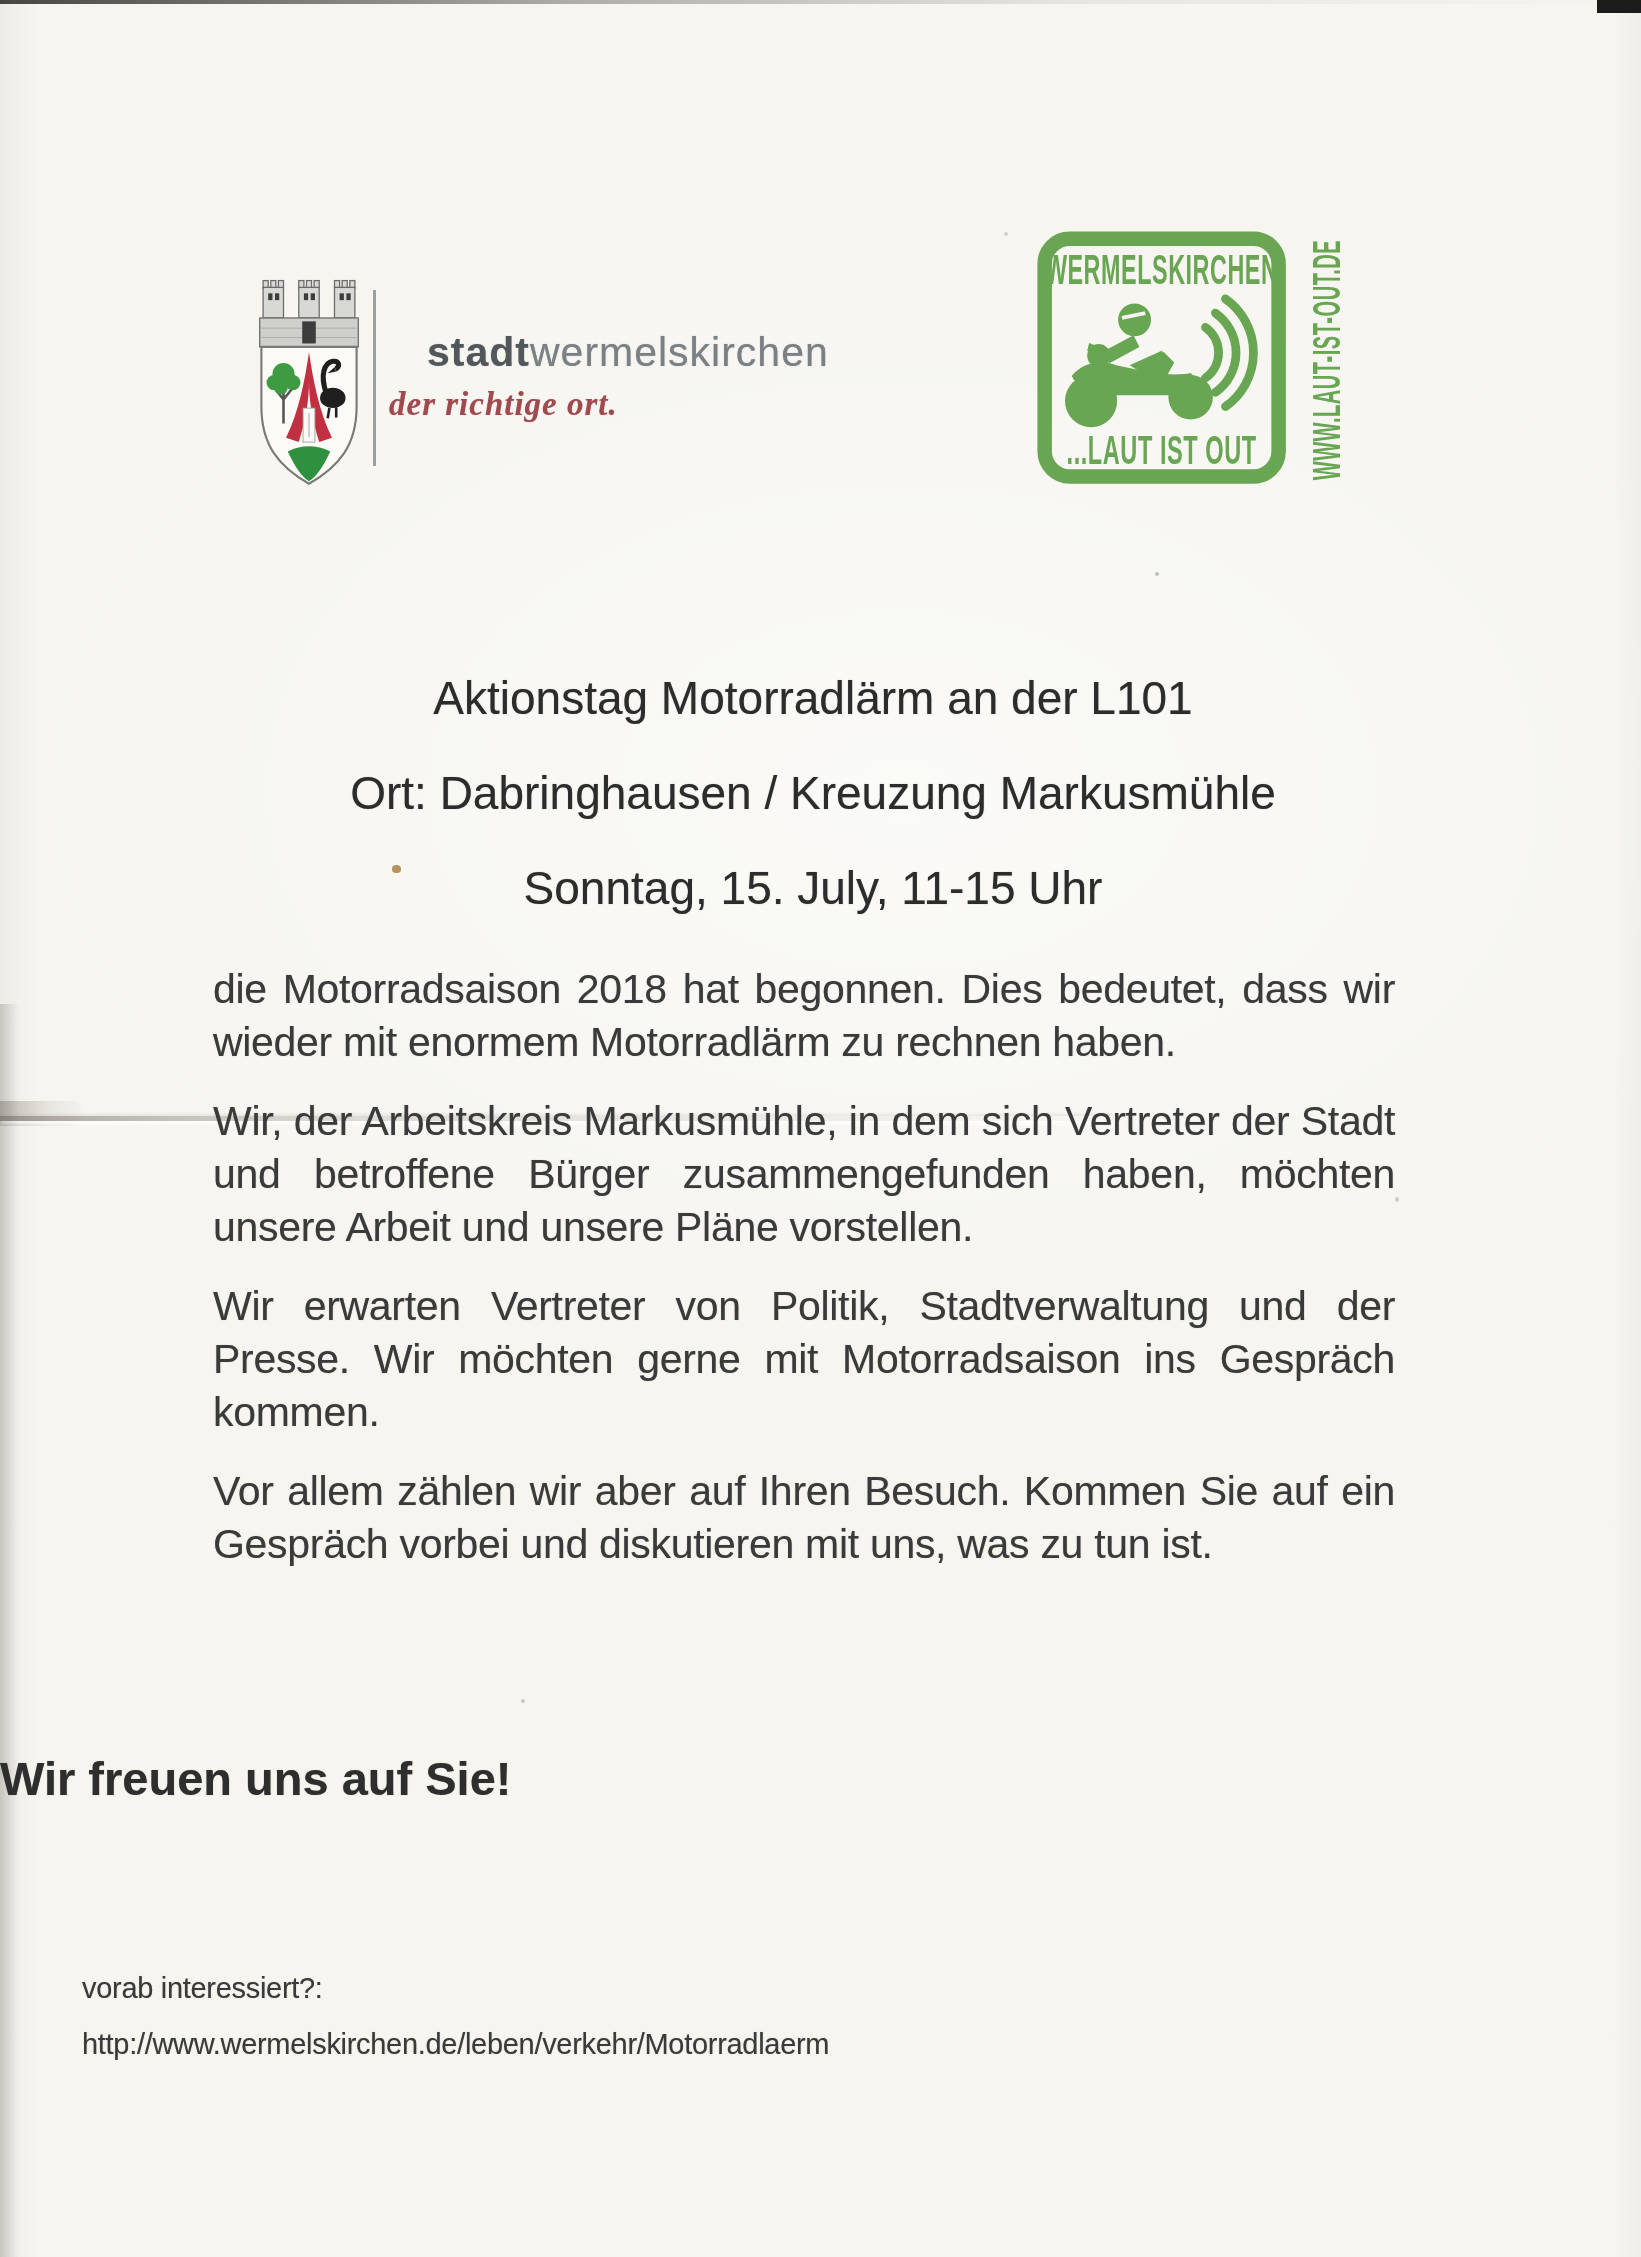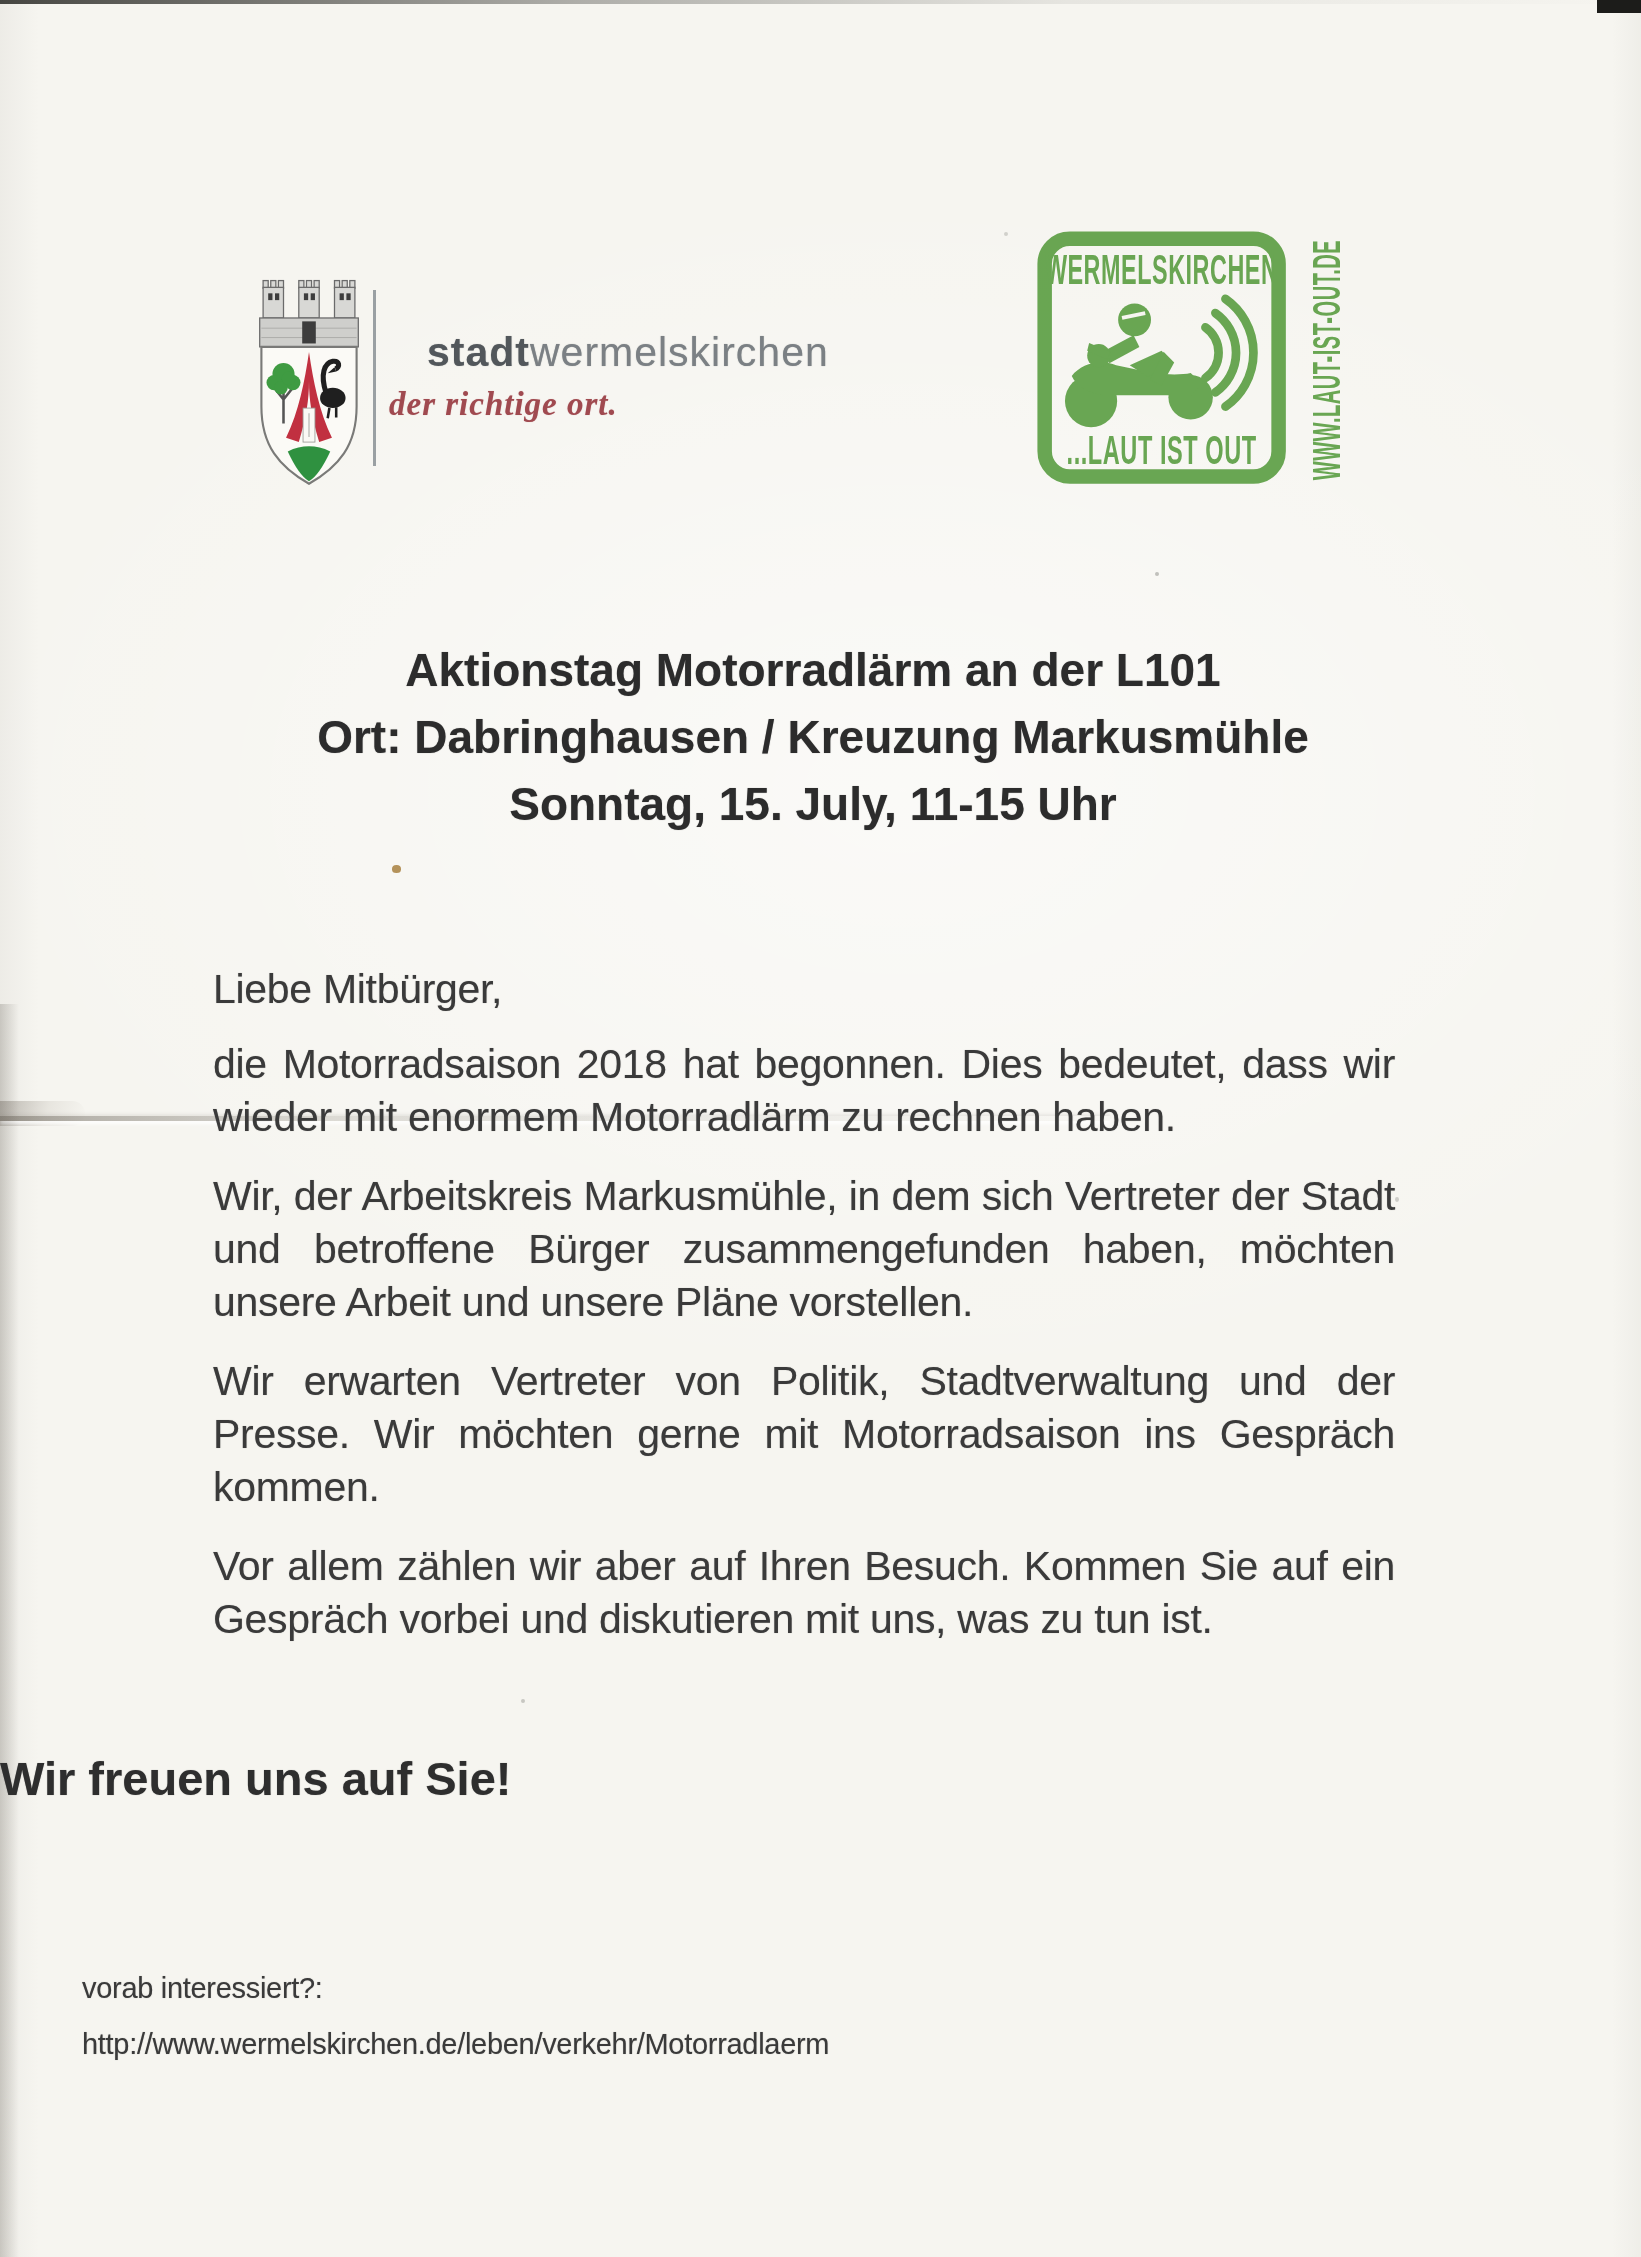"Aktionstag Motorradlärm an der L101" .title-block div { font-weight: bold -> normal; margin-top: none -> 28px }
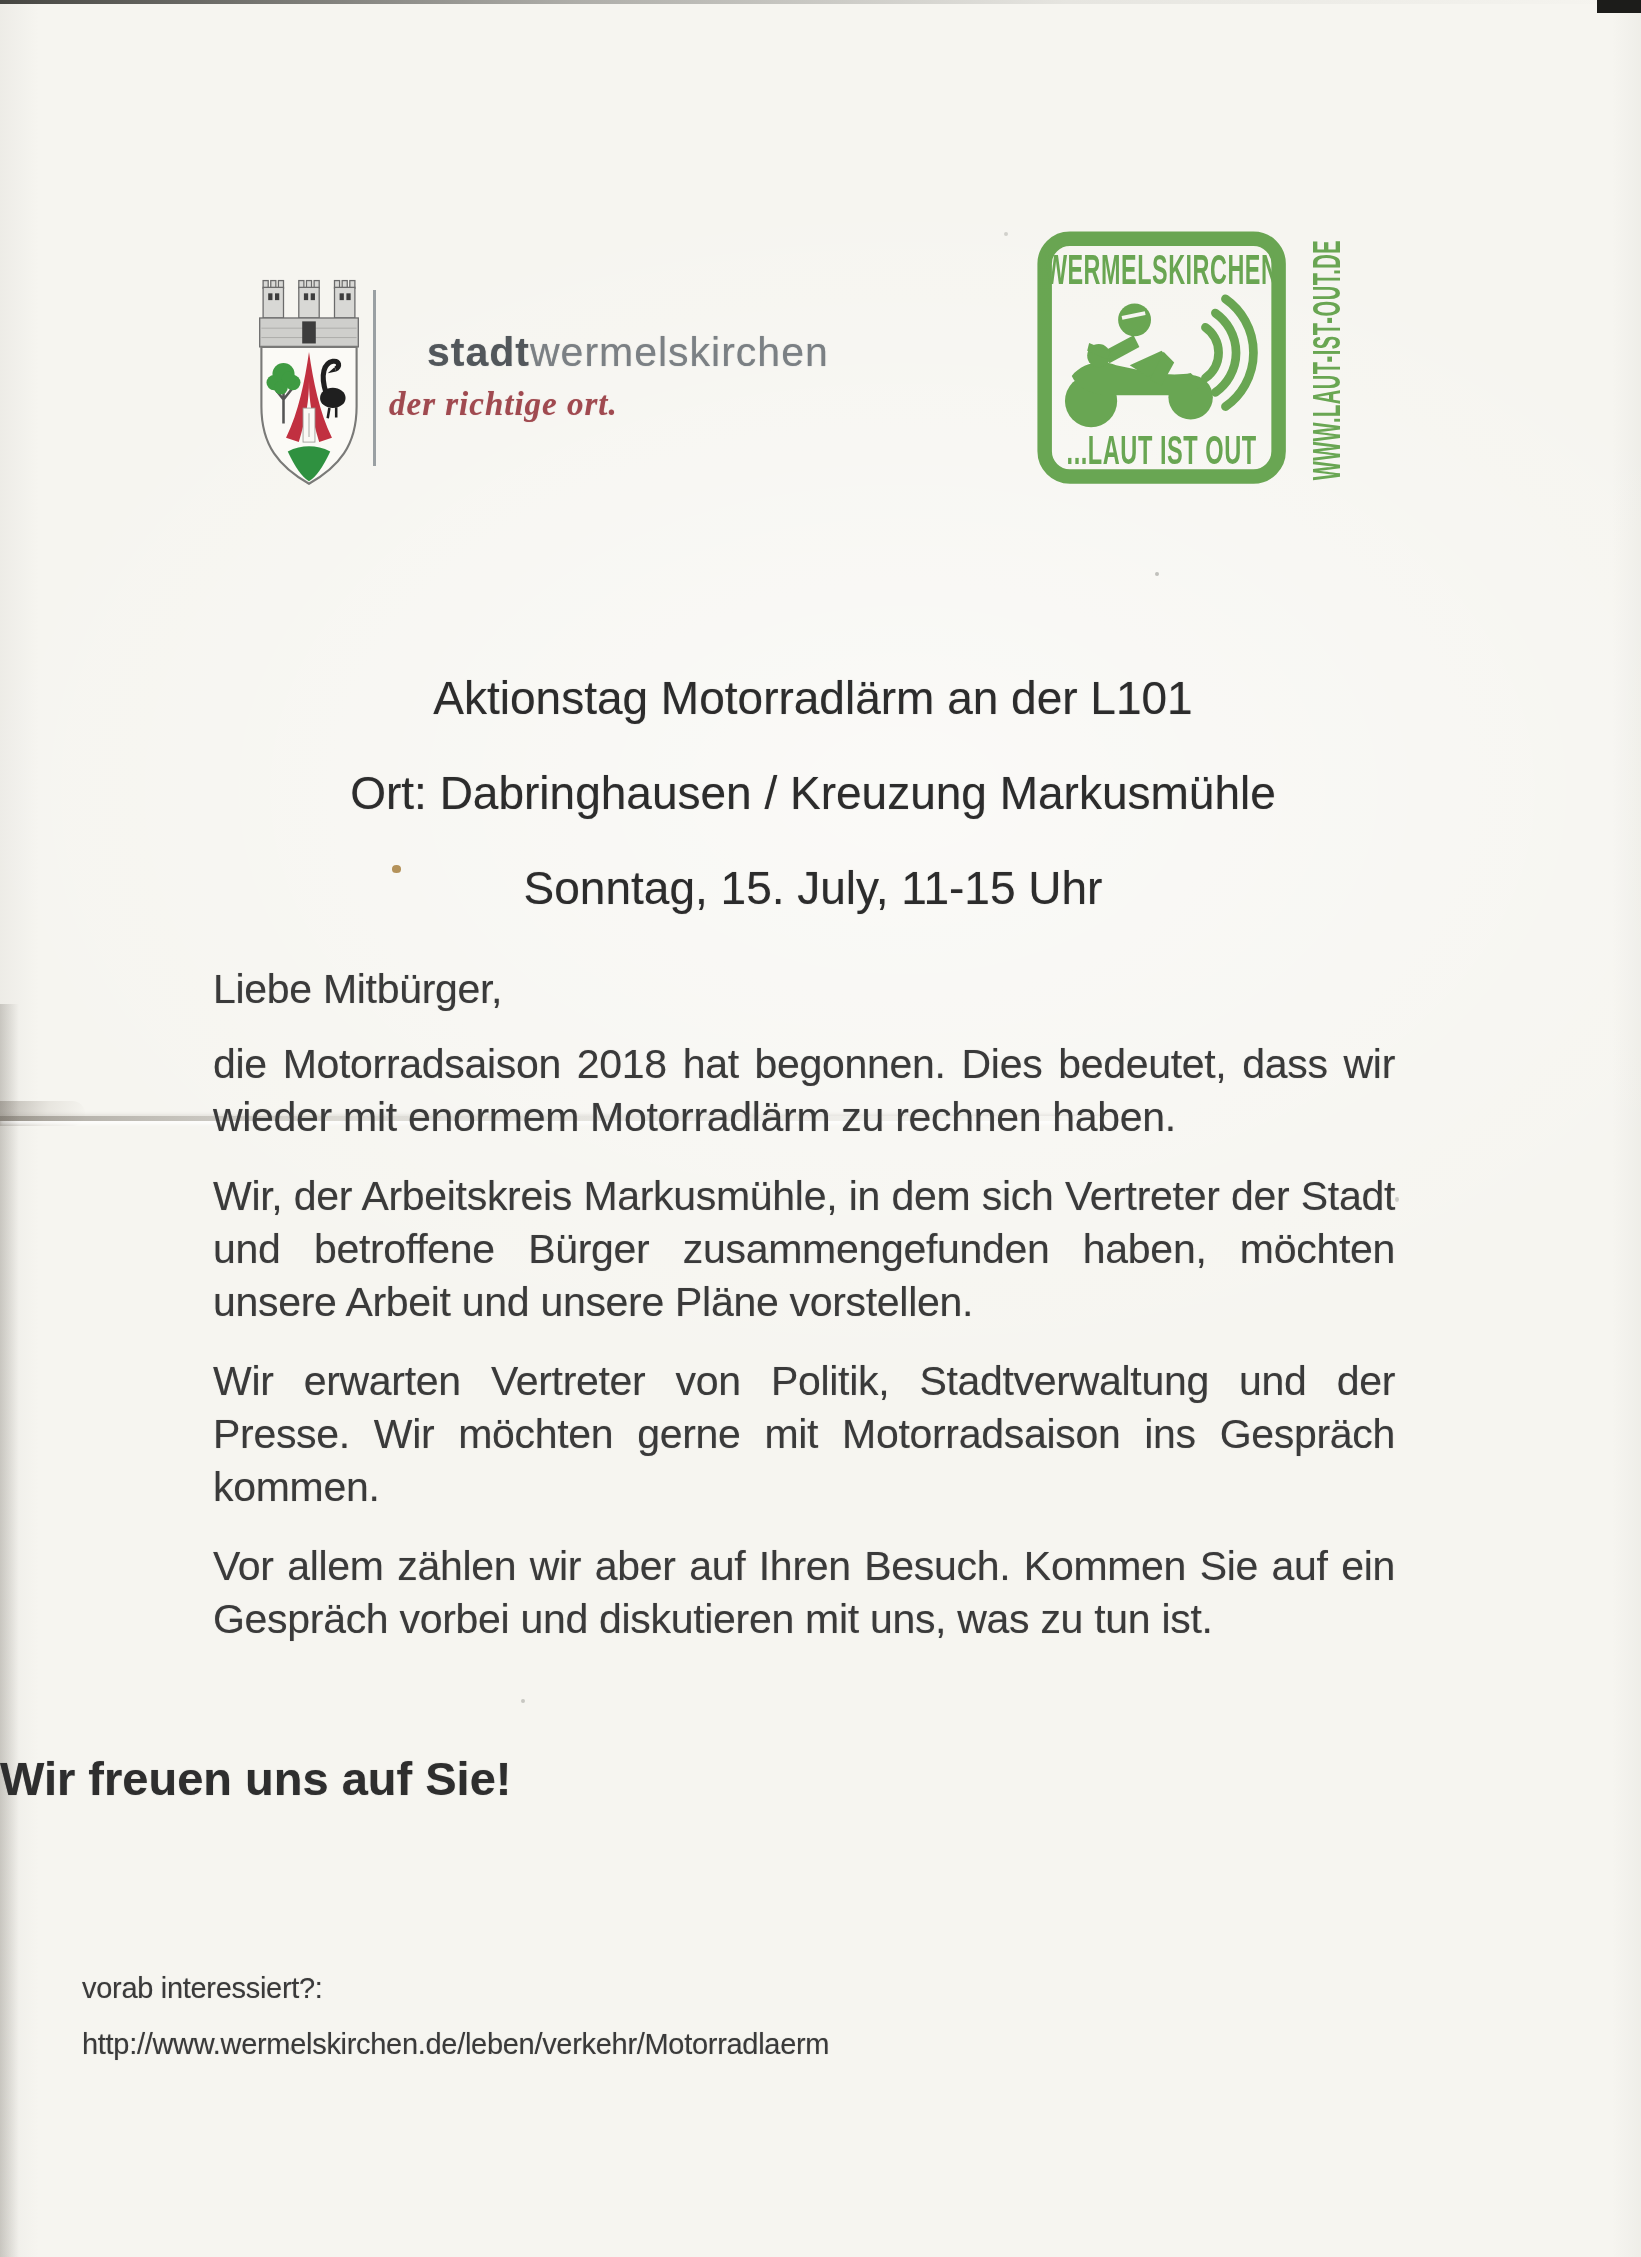"Liebe Mitbürger," p.salutation { html: <p>Liebe Mitbürger,</p> -> none }
